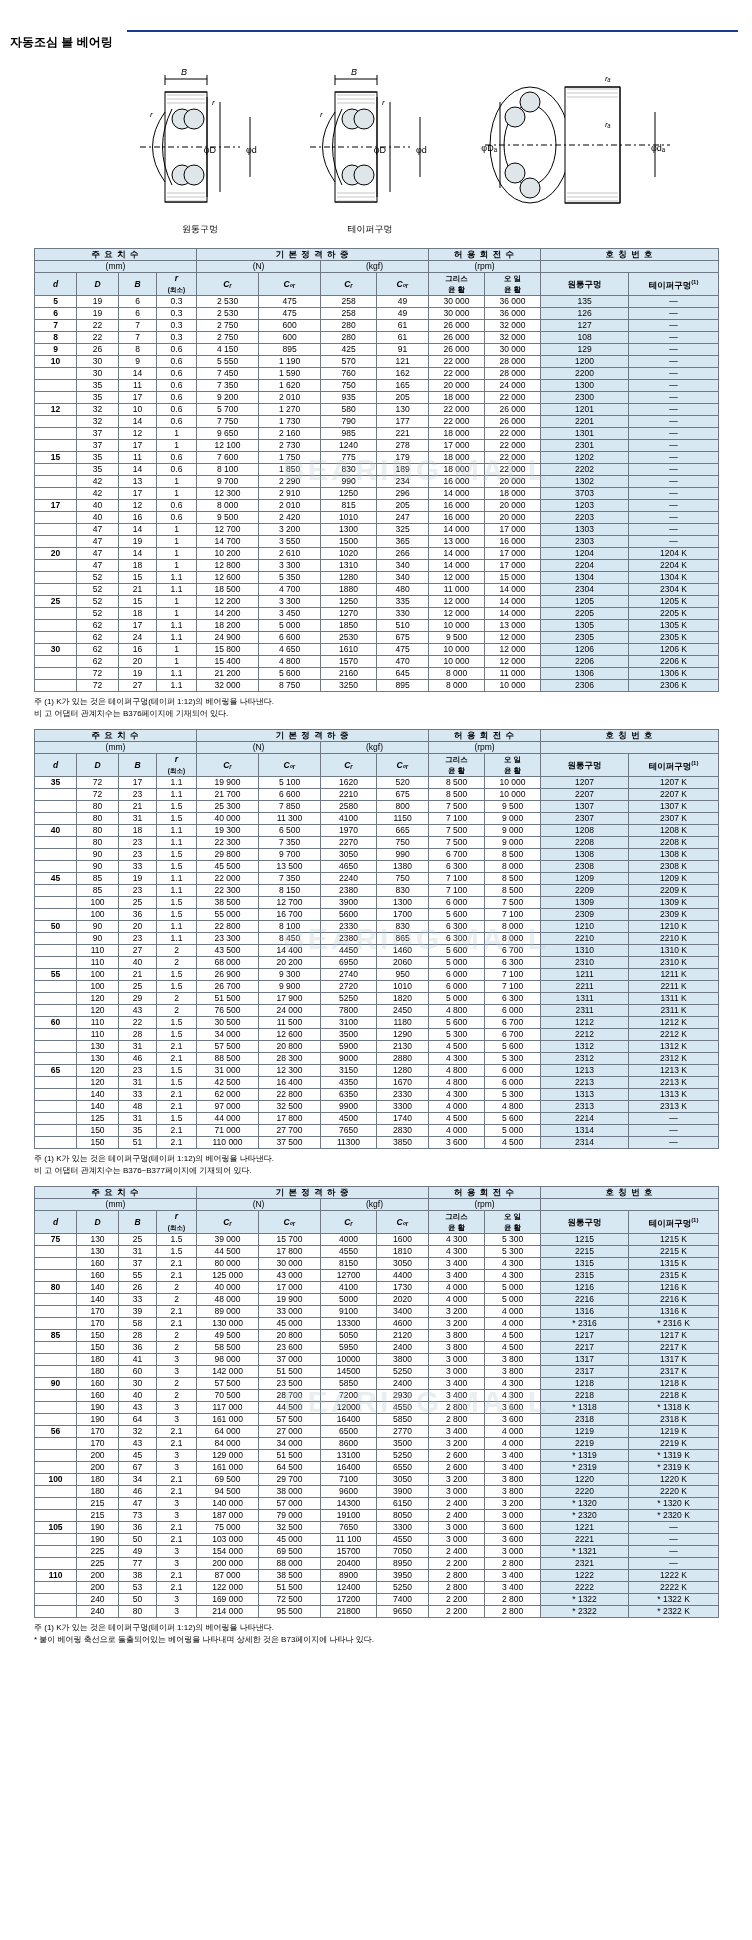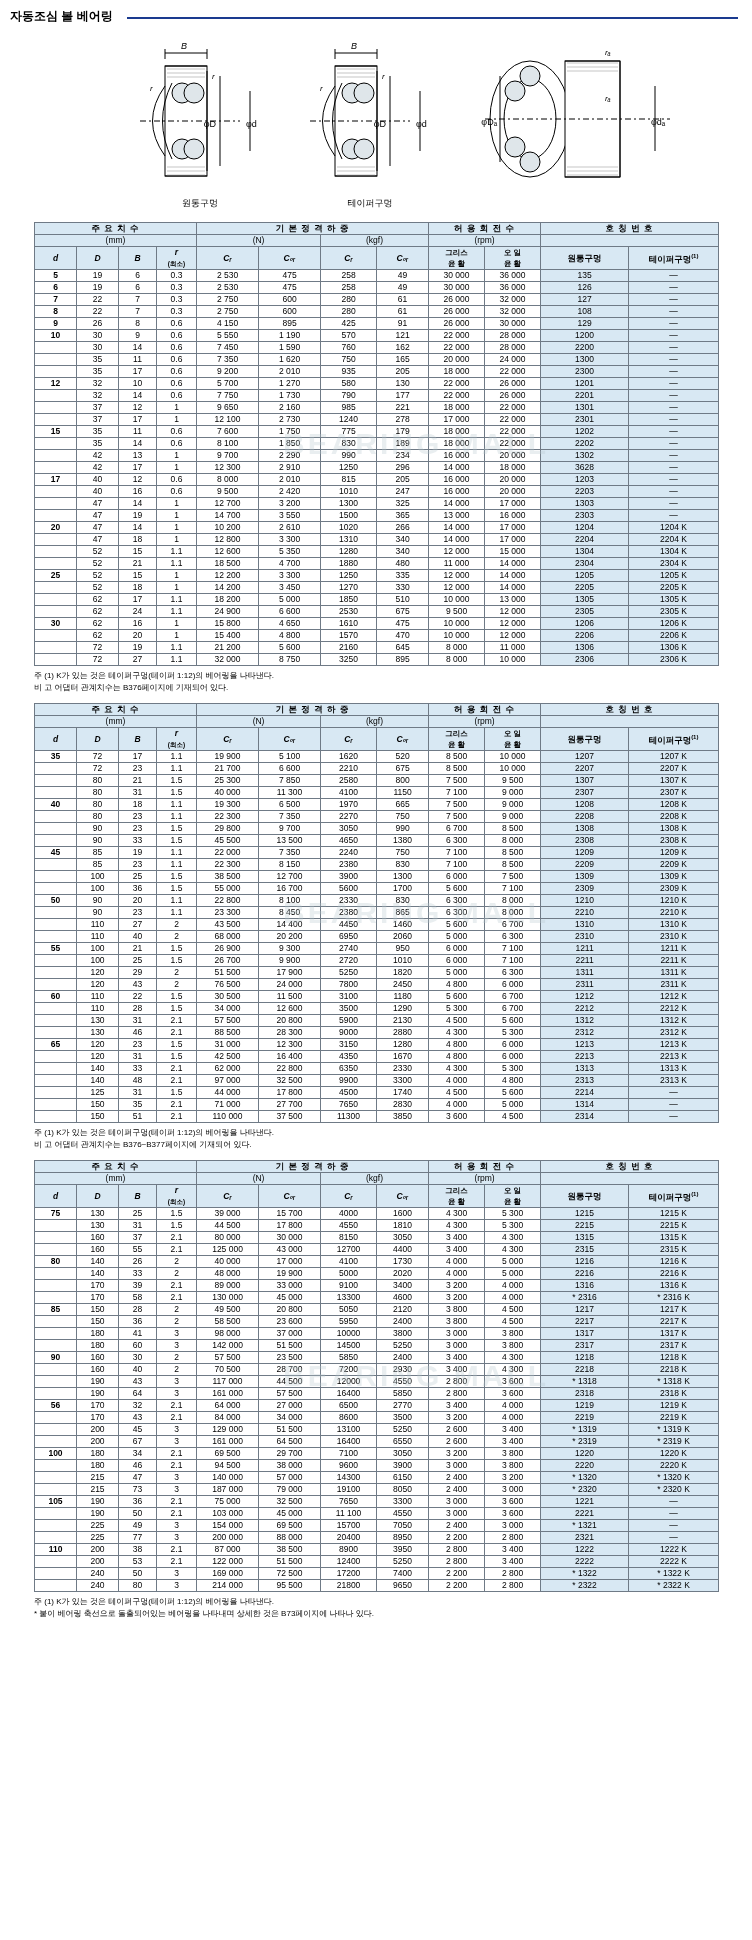"자동조심 볼 베어링" .title-kr { margin-top: none -> 26px }
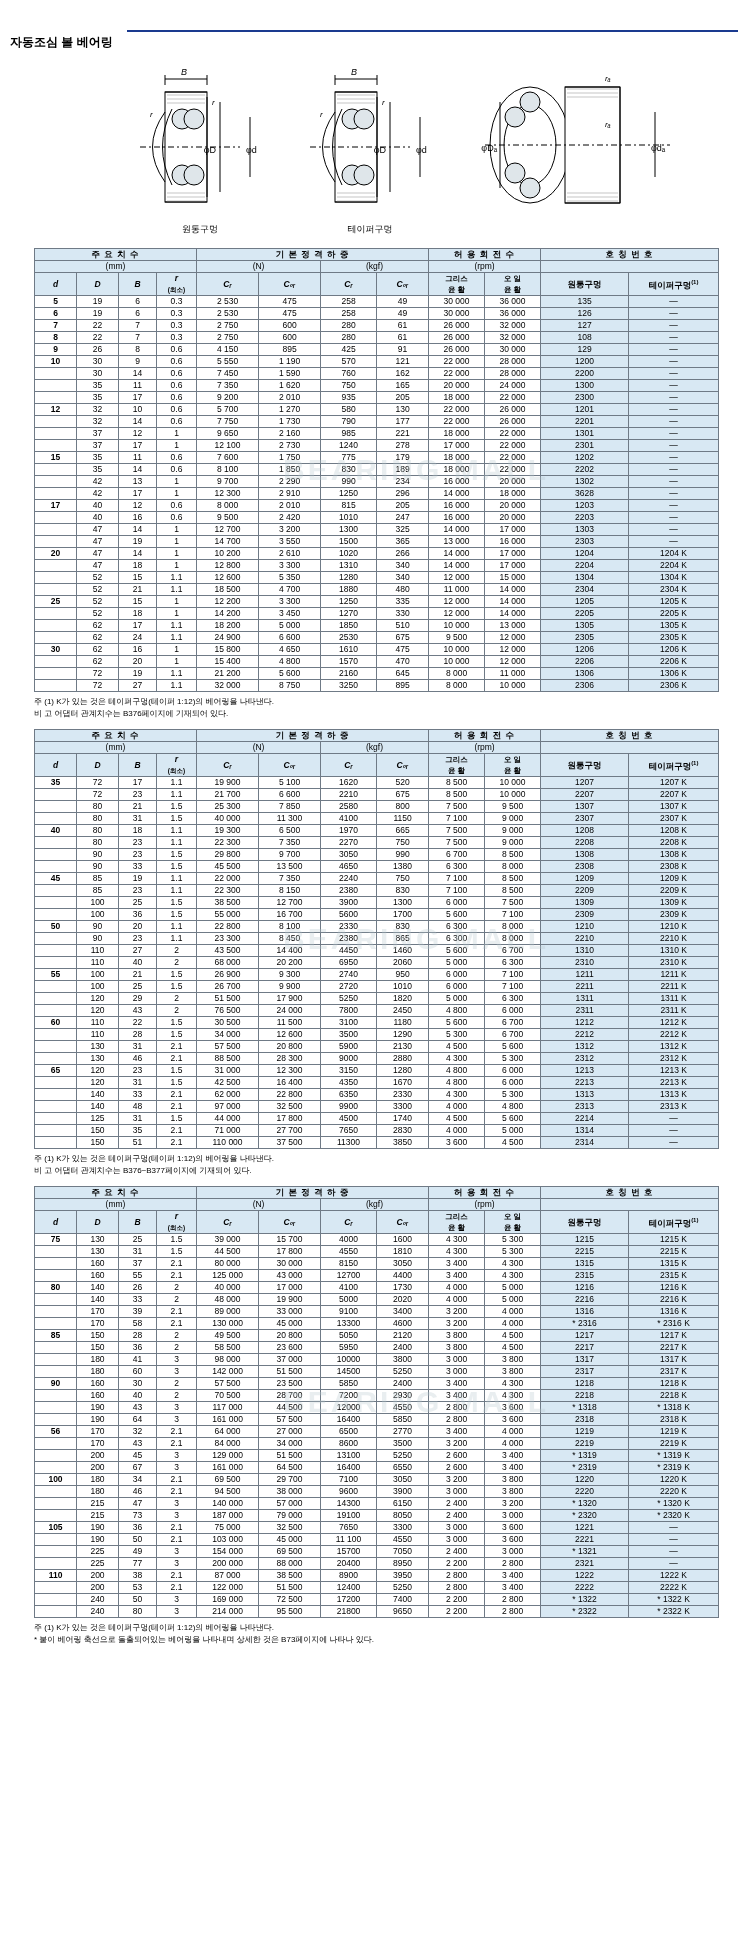"3628" td.nm { text: 3628 -> 3703 }
